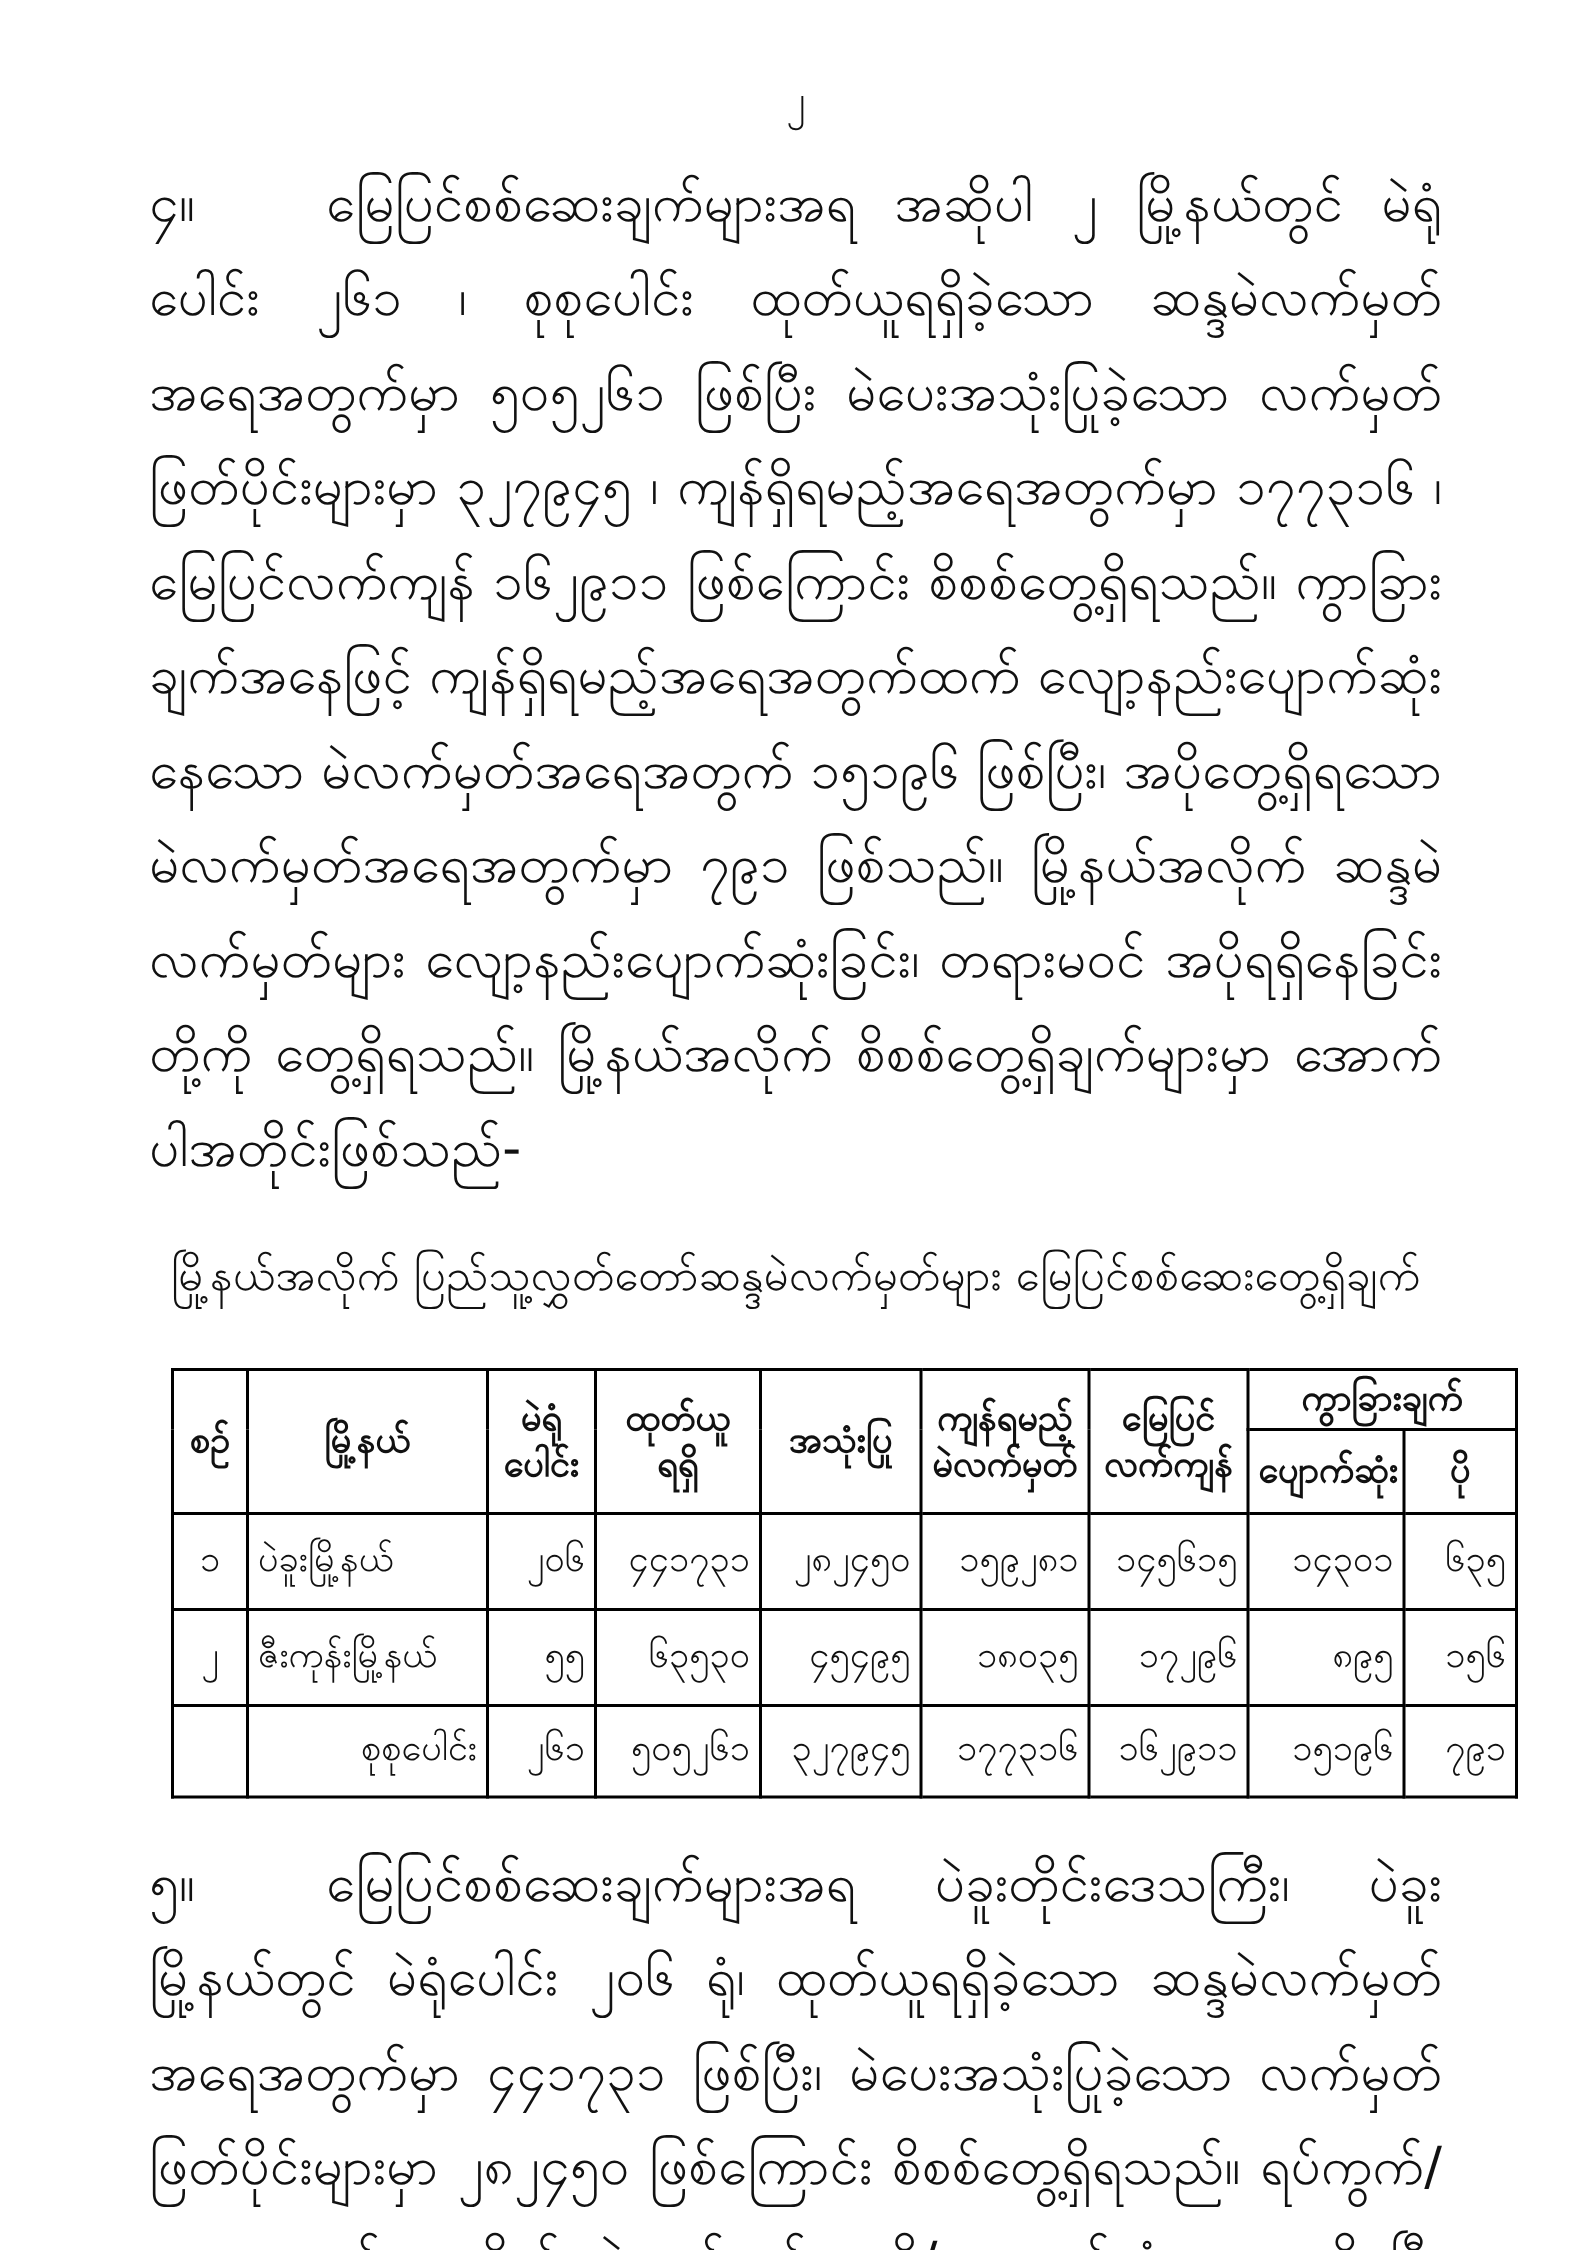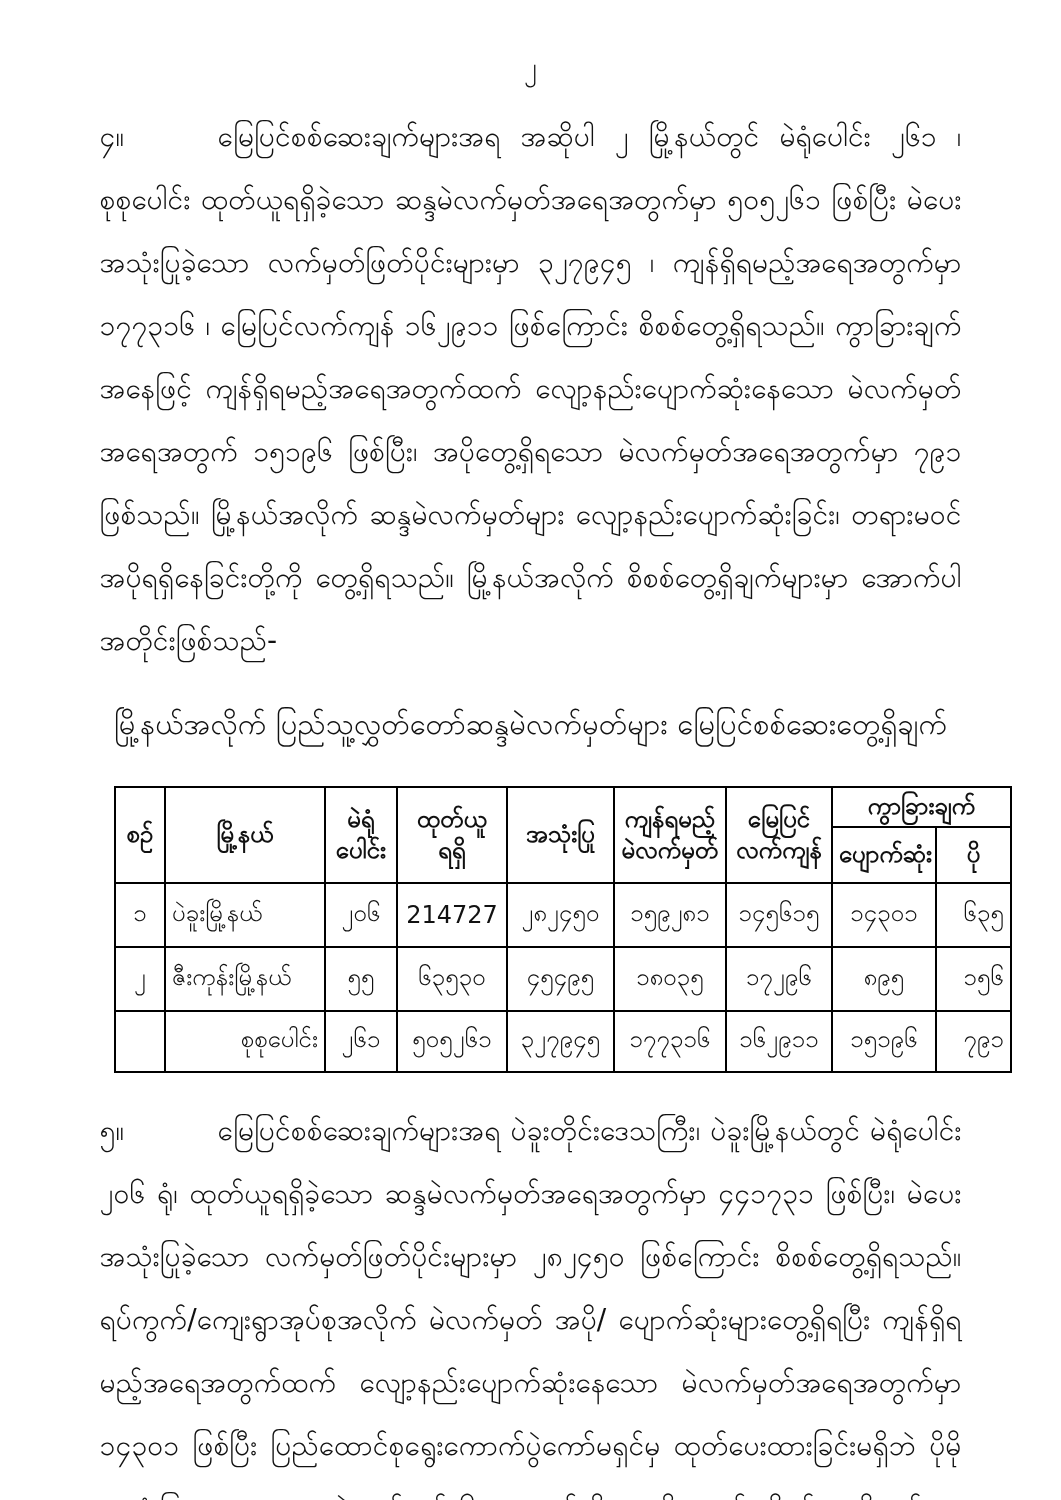"၄။ မြေပြင်စစ်ဆေးချက်များအရ အဆိုပါ ၂" .para { font-size: 28px -> 35px }
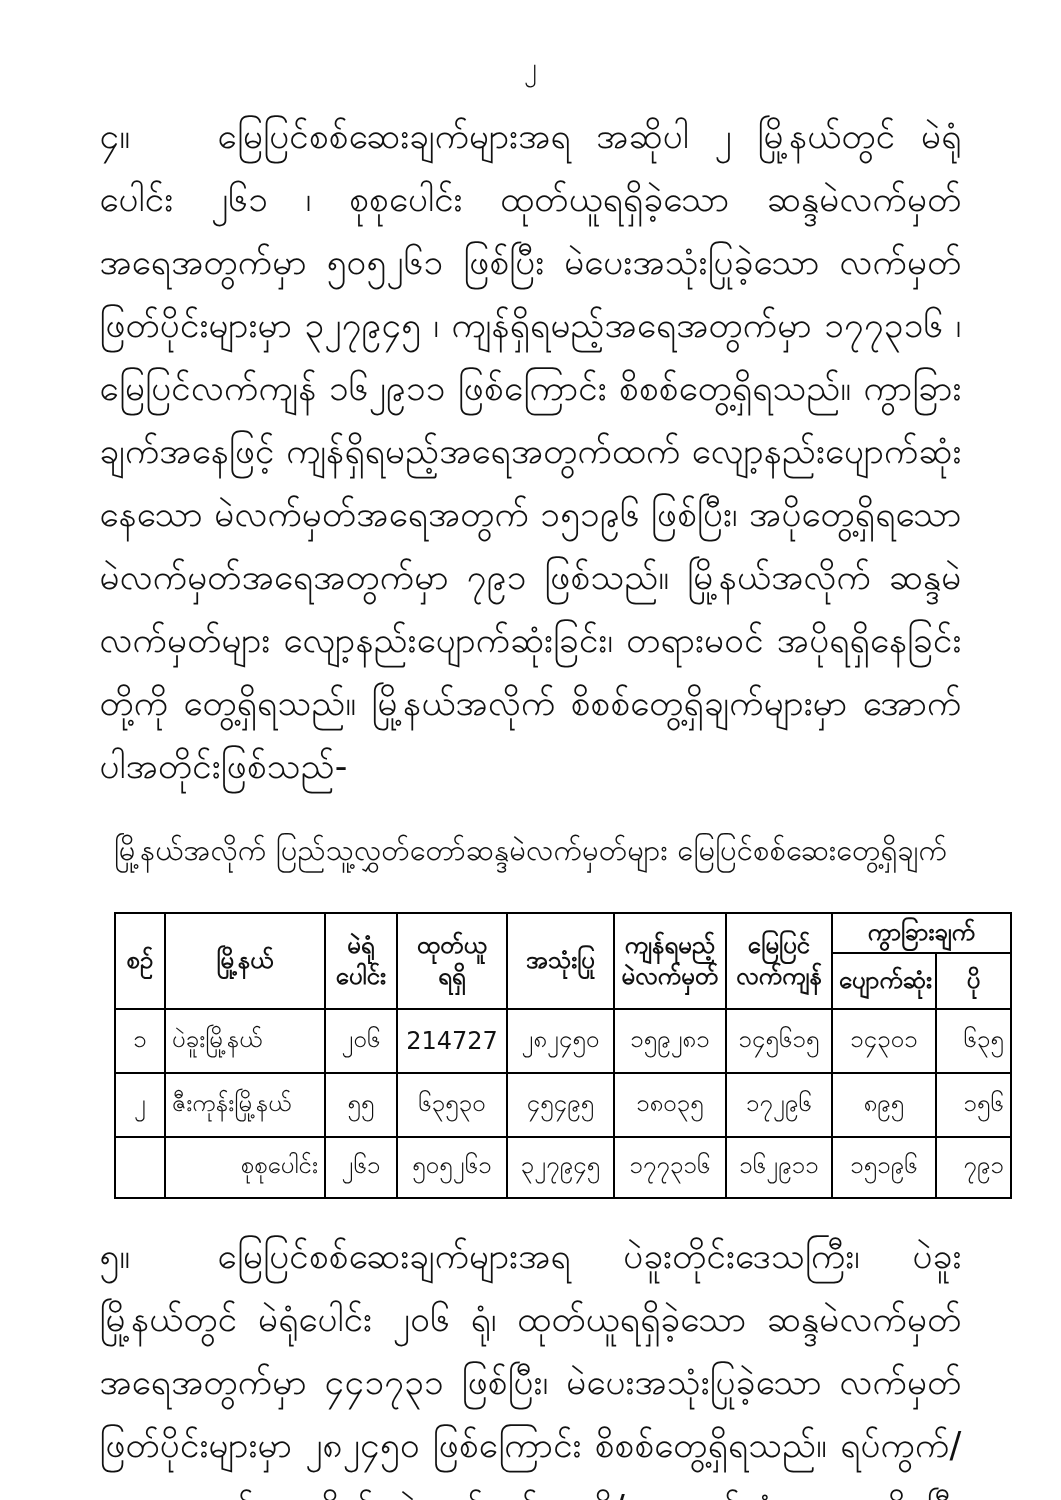"၂၀၆" td.c-num { text-align: center -> right }
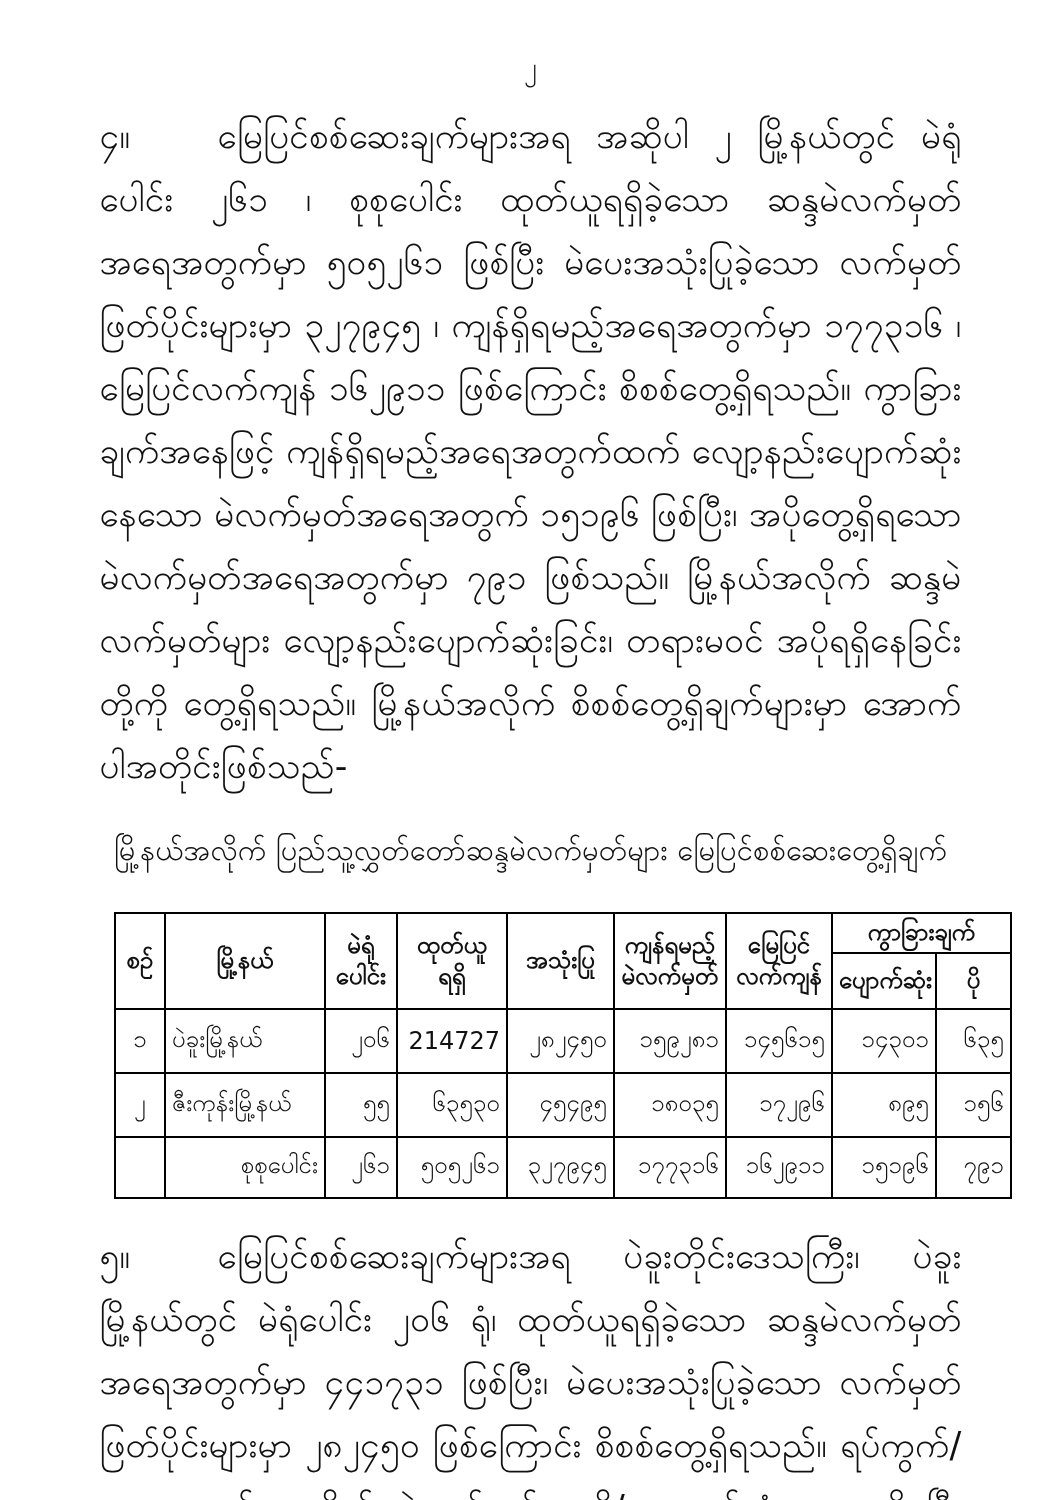"214727" td.c-num { text: 214727 -> ၄၄၁၇၃၁ }
